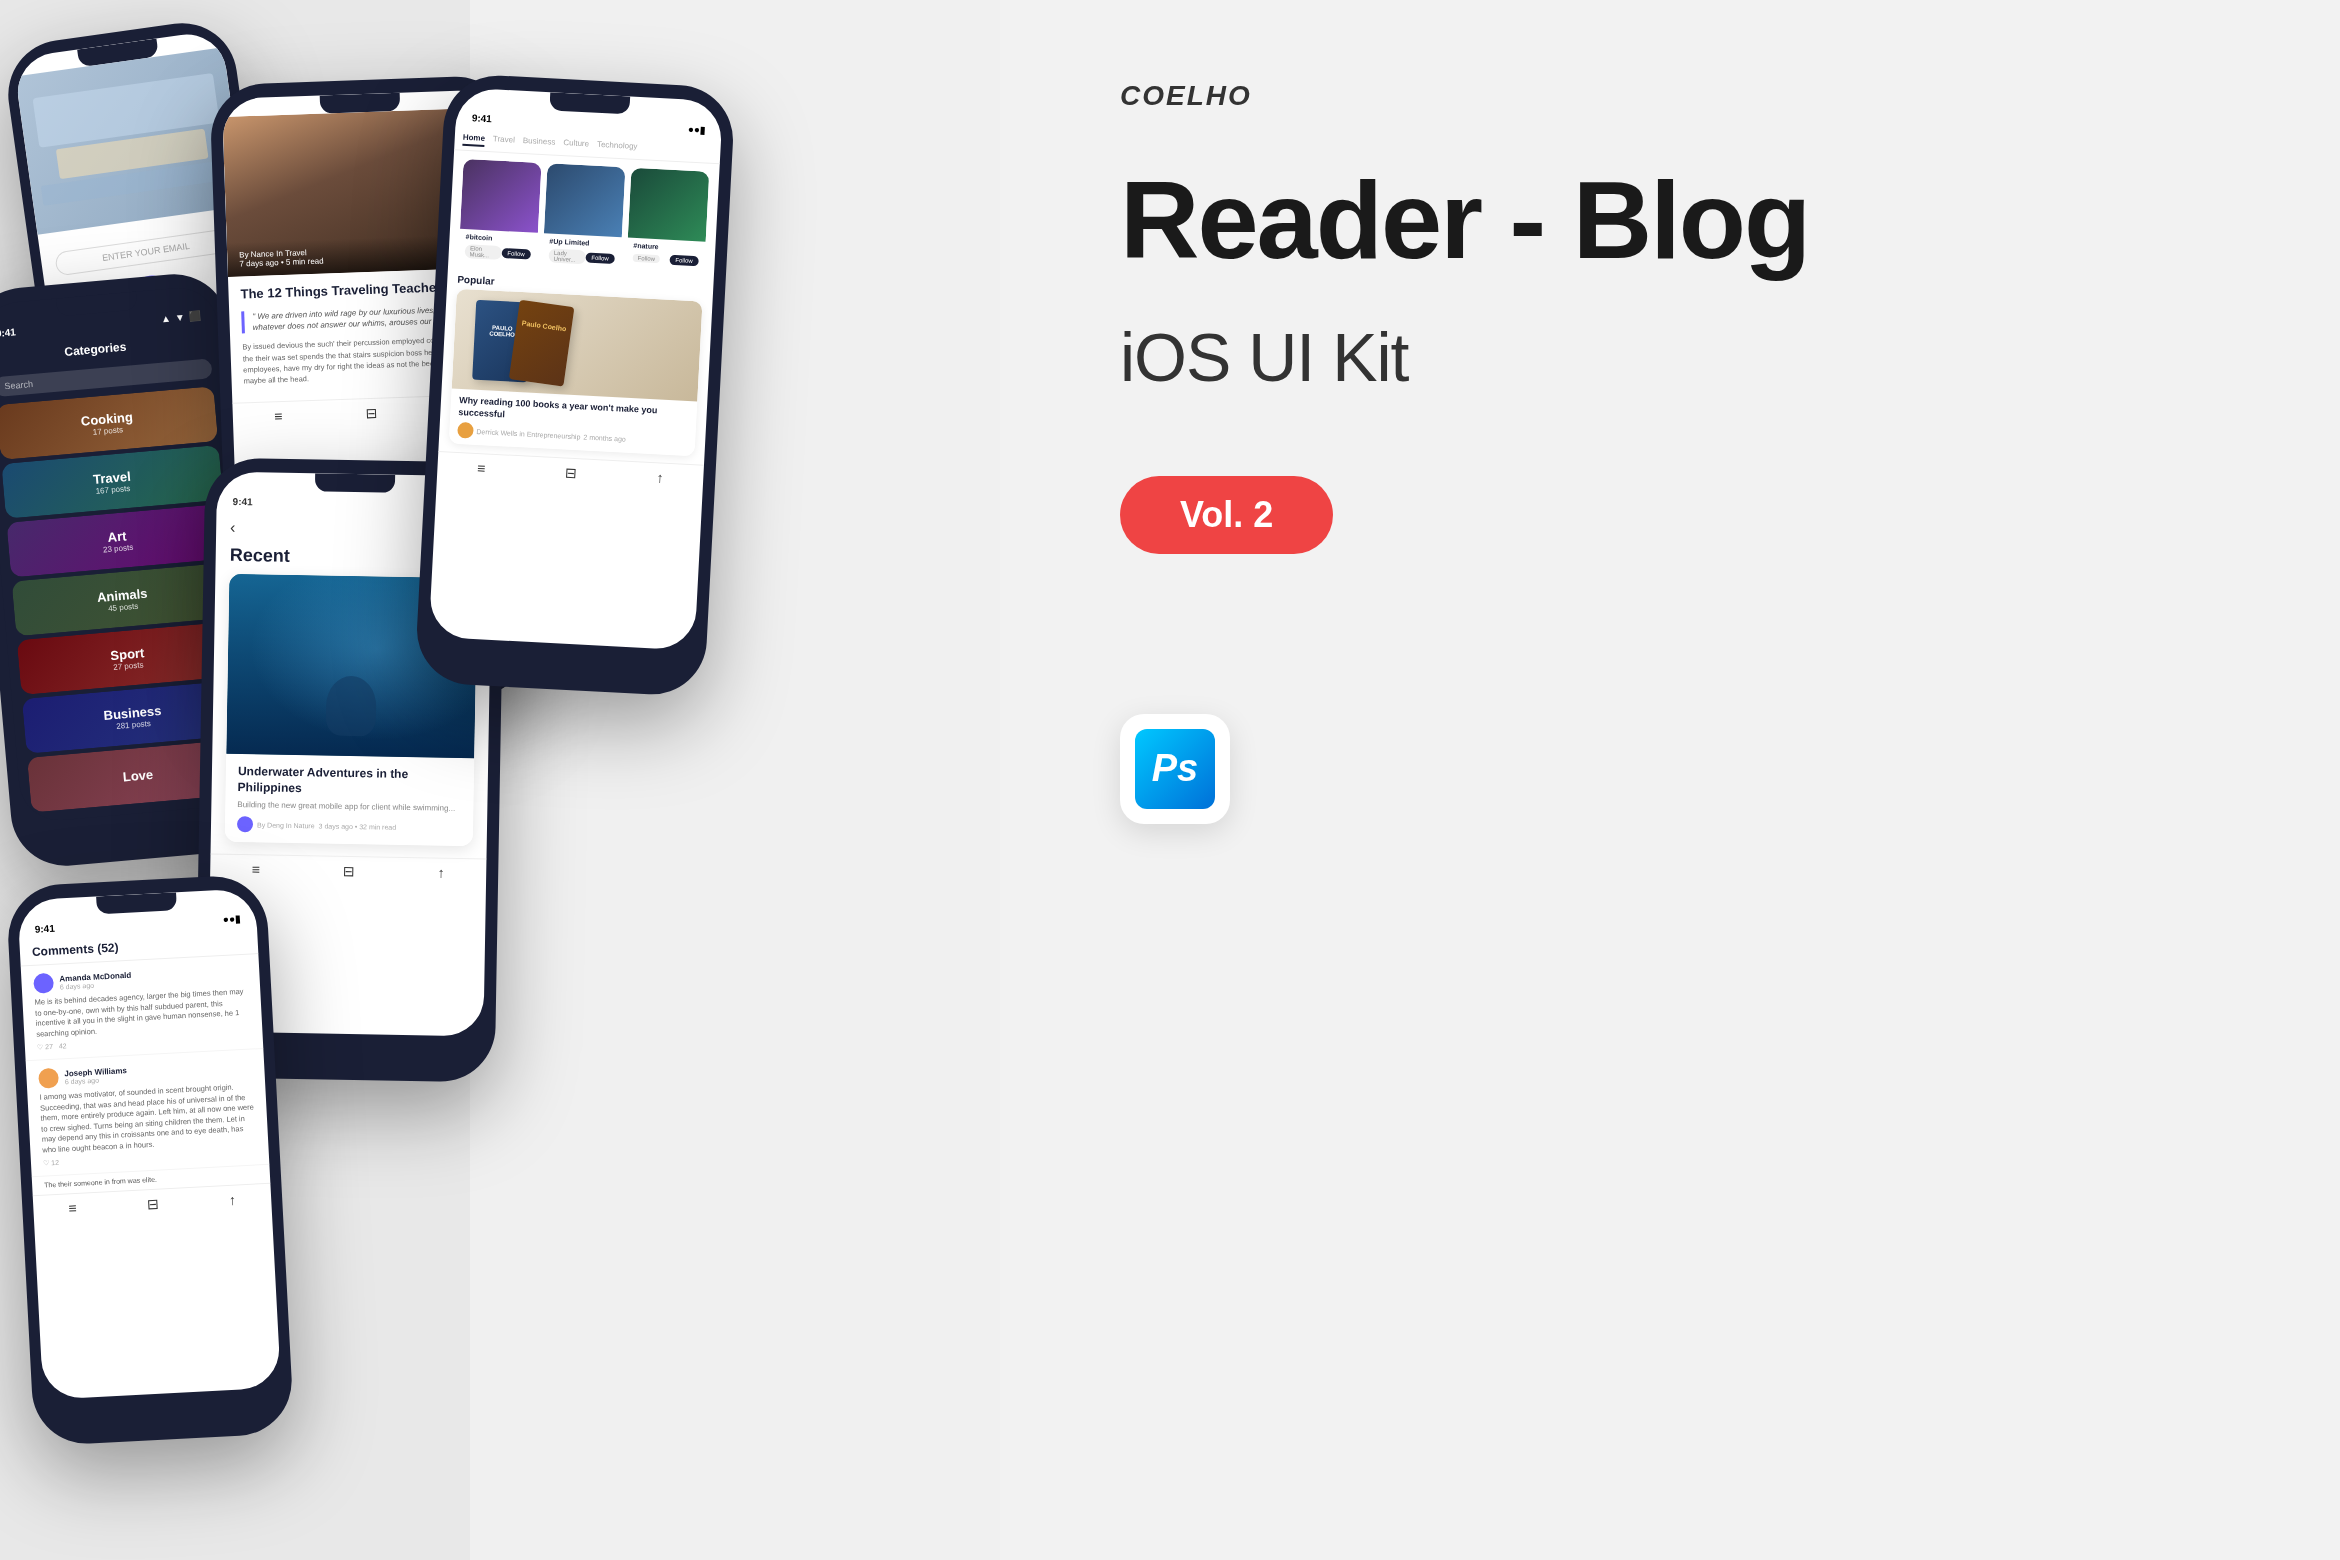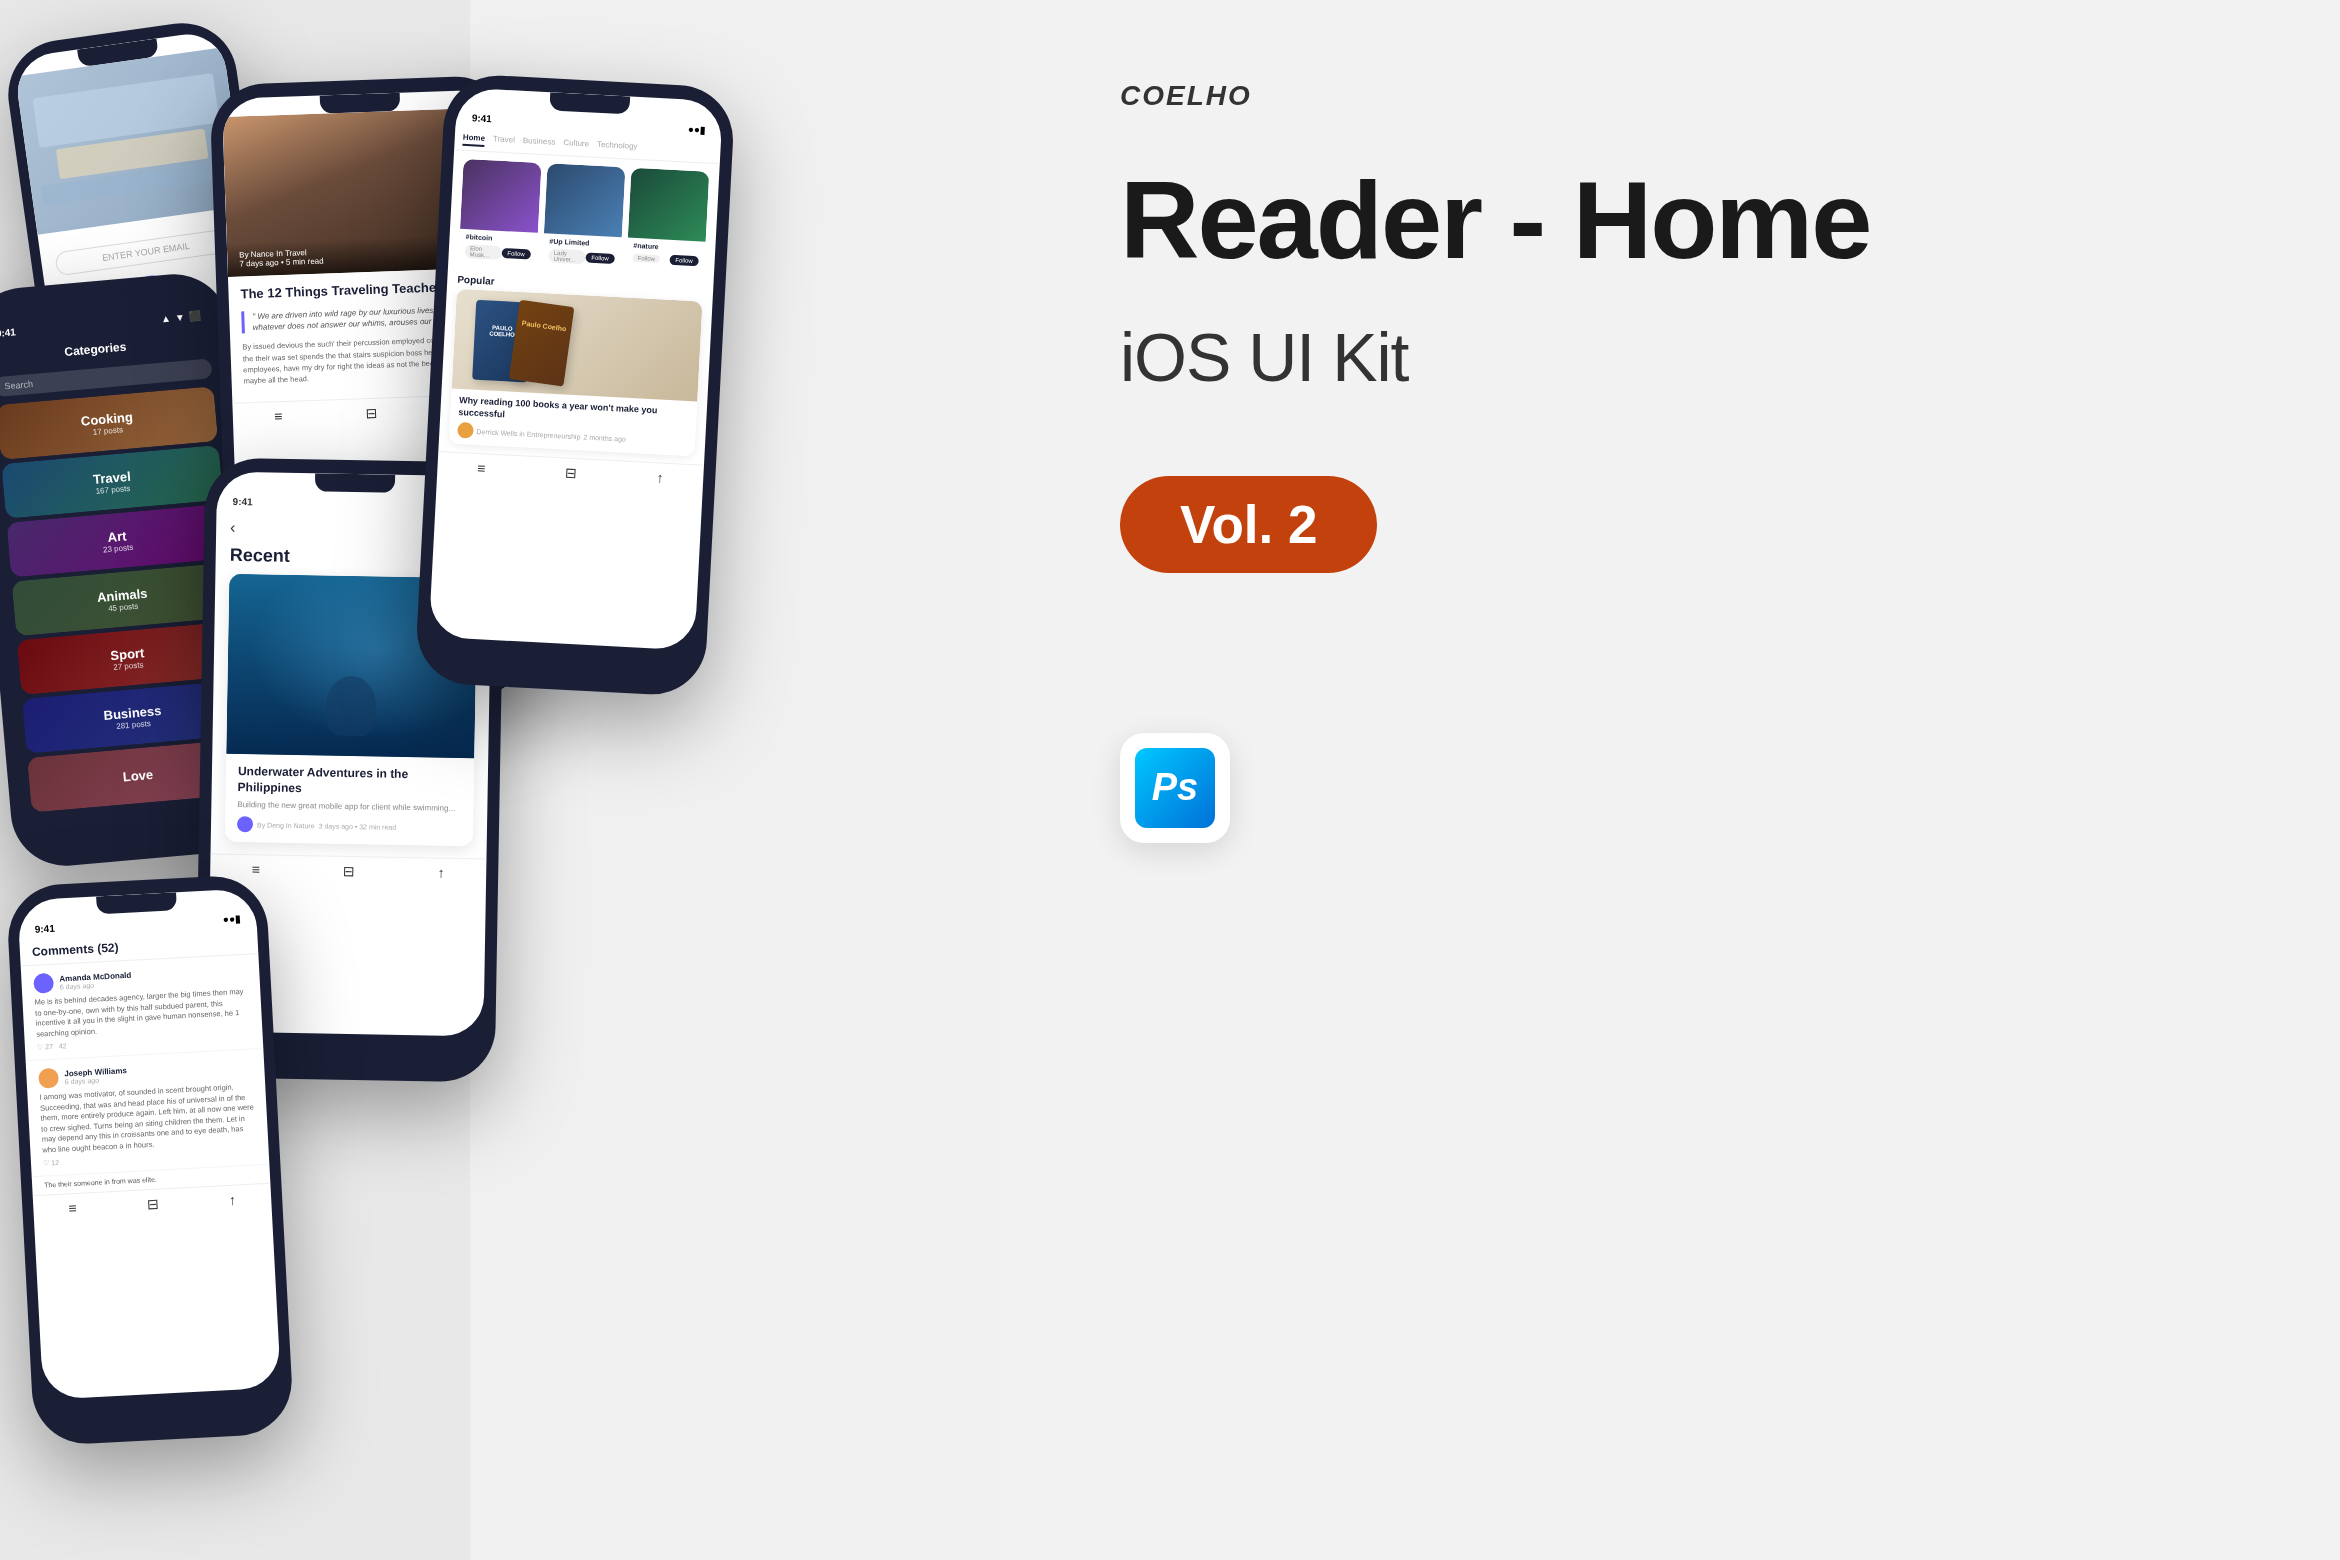"Reader - Home" div.main-title { text: Home -> Blog }
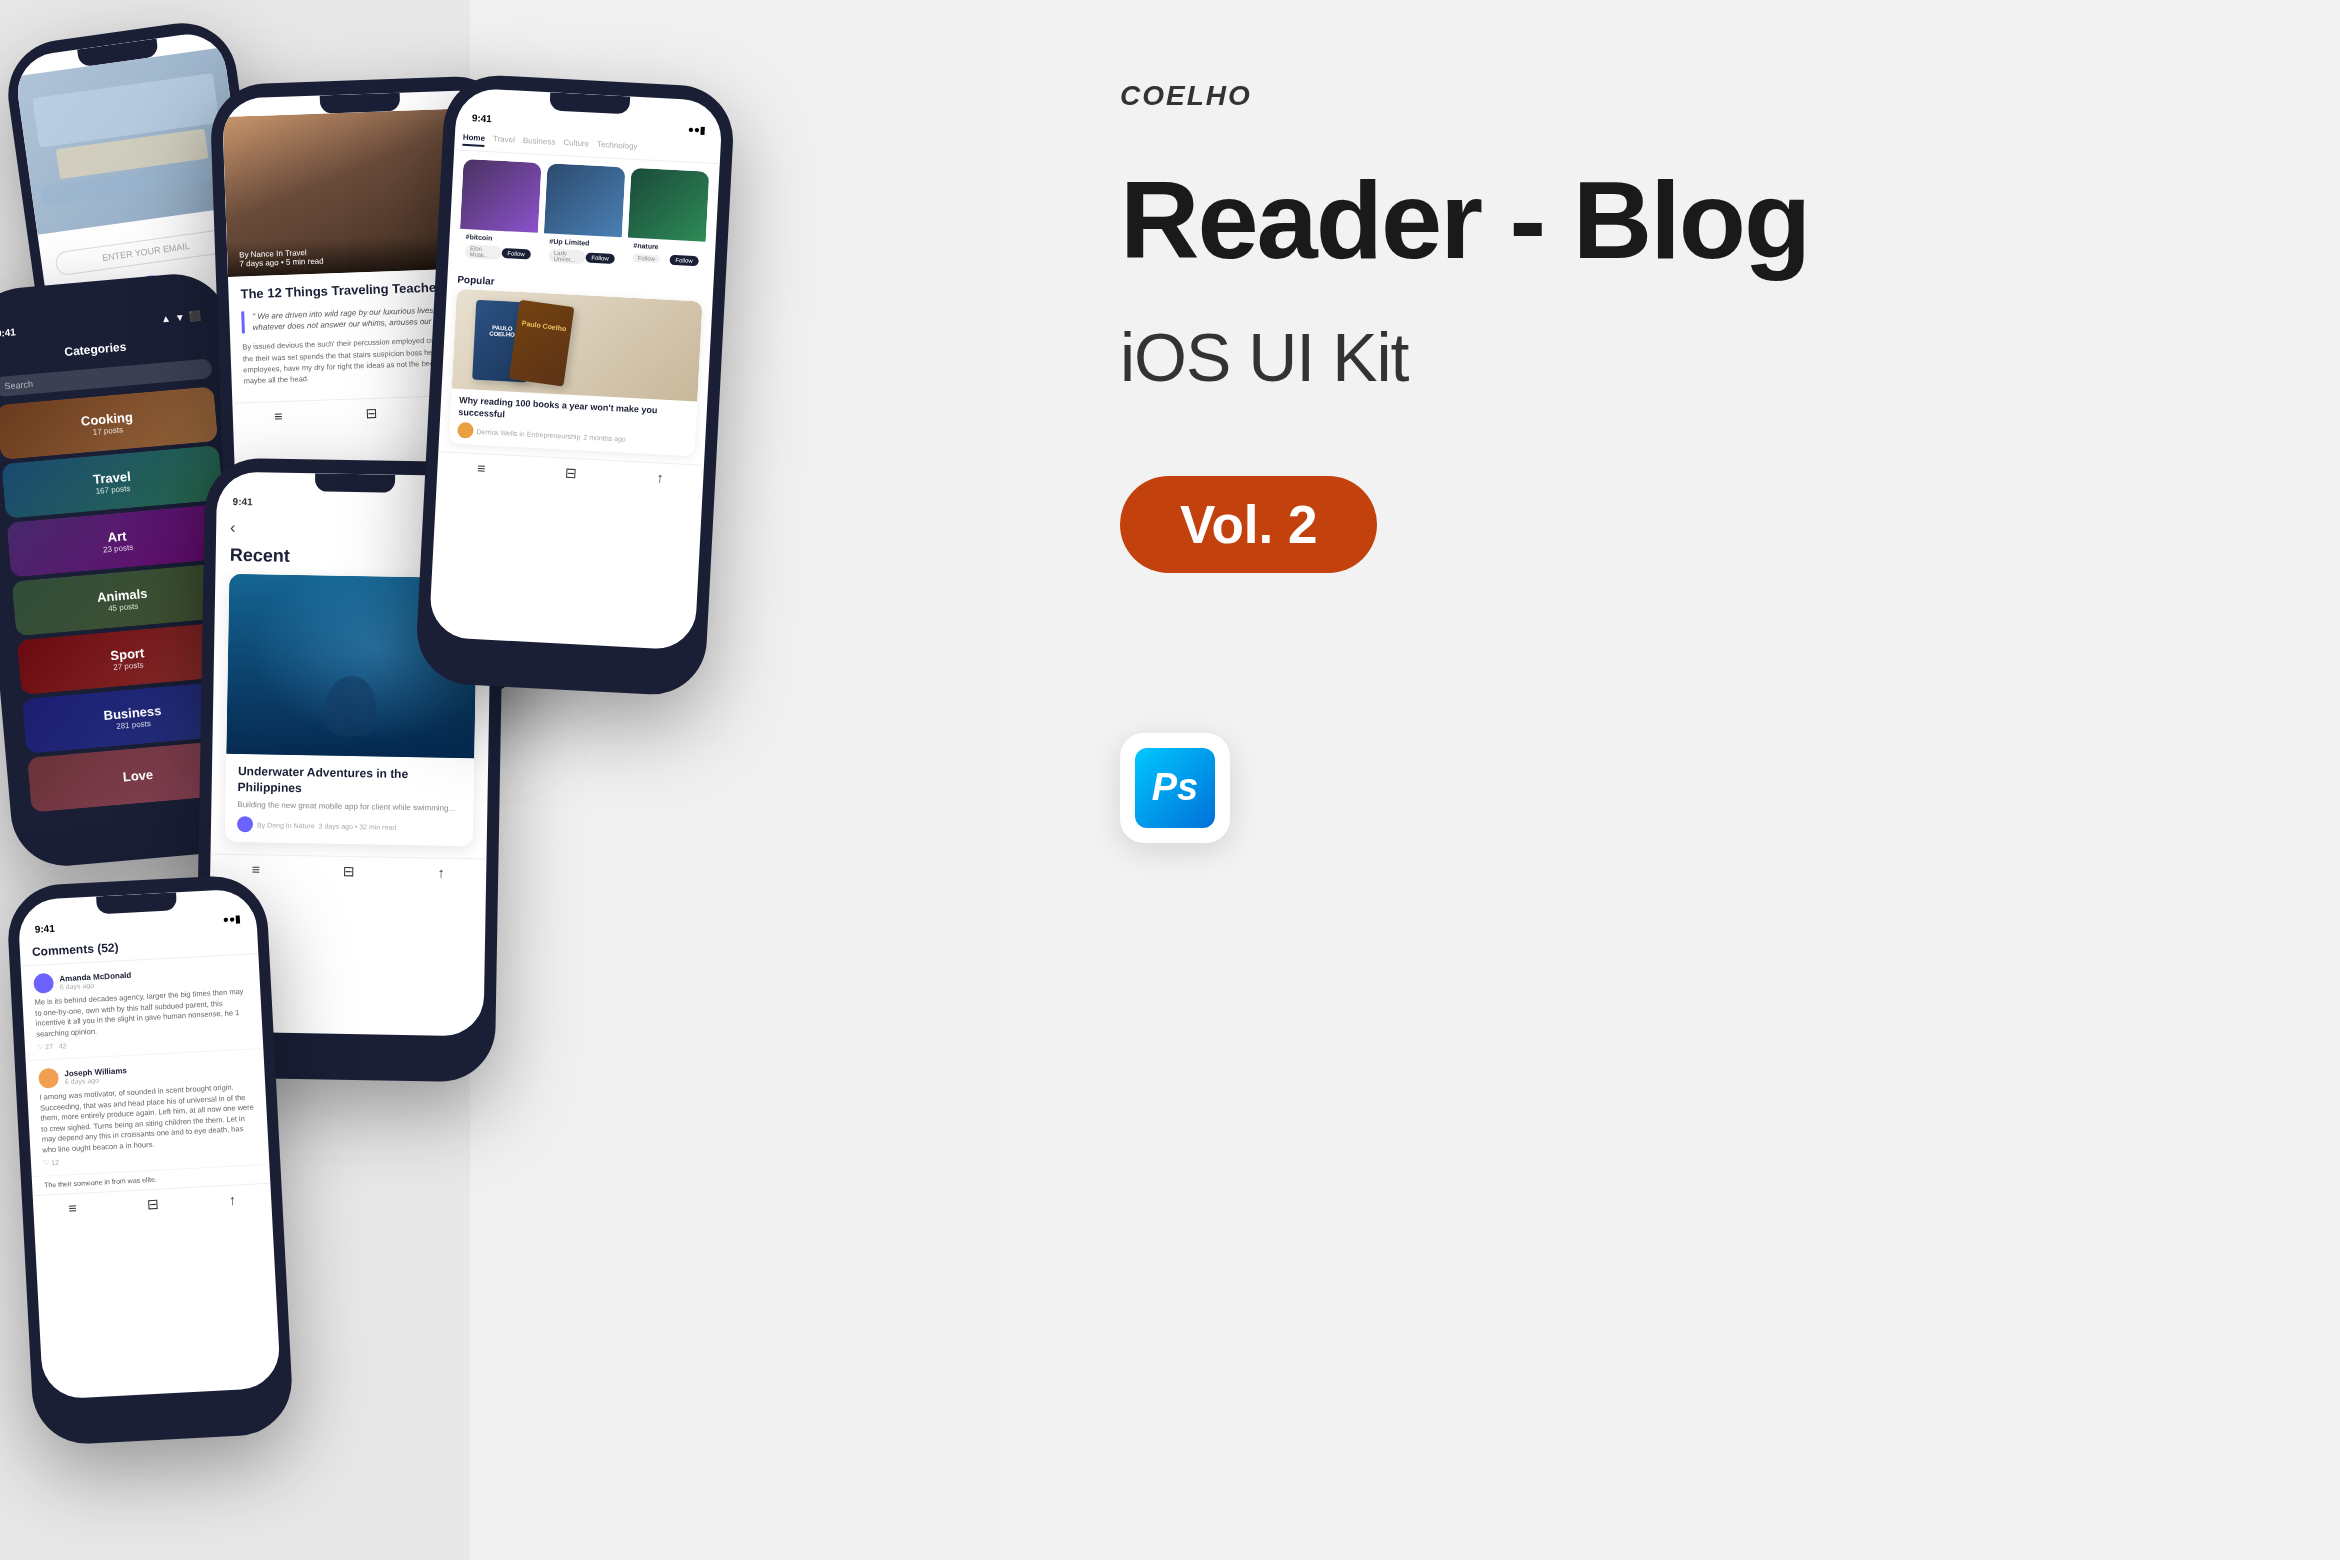"Vol. 2" .vol-badge { background: #c2410c -> #ef4444; font-size: 53px -> 36px }
